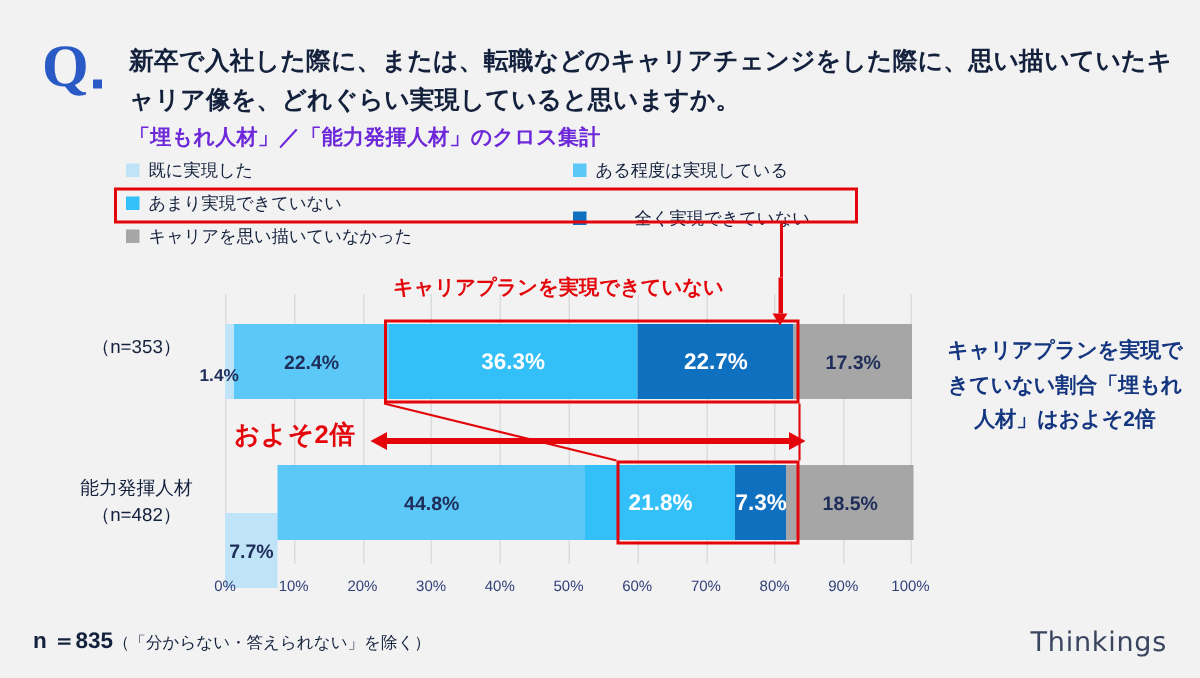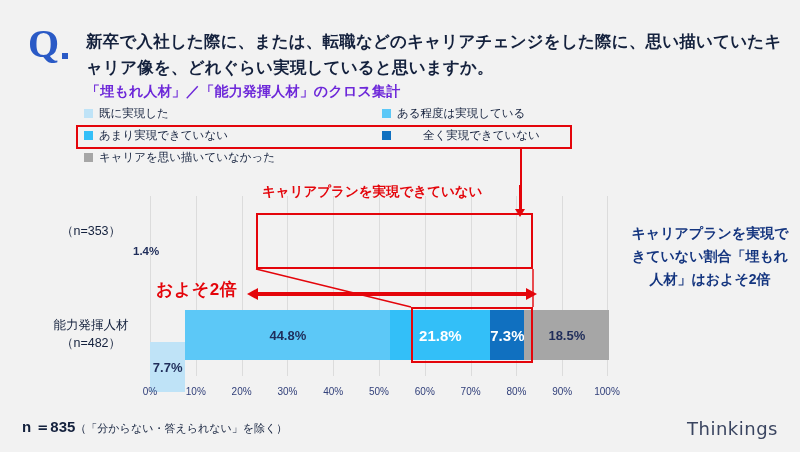"全く実現できていない" .lg-3 { top: 22px -> 32px }
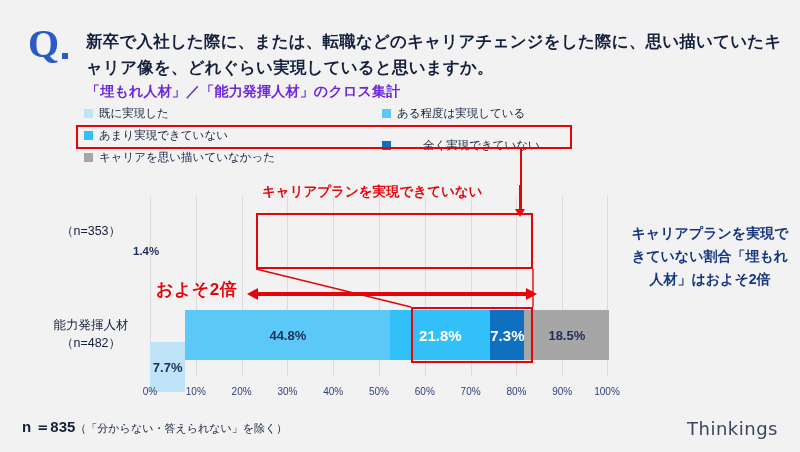"22.4%" div.bar { html: none -> <div> <div></div> <div>22.4%</div> <div>36.3%</div> <div>22.7%</div> <div>17.3%</div> </div> }
